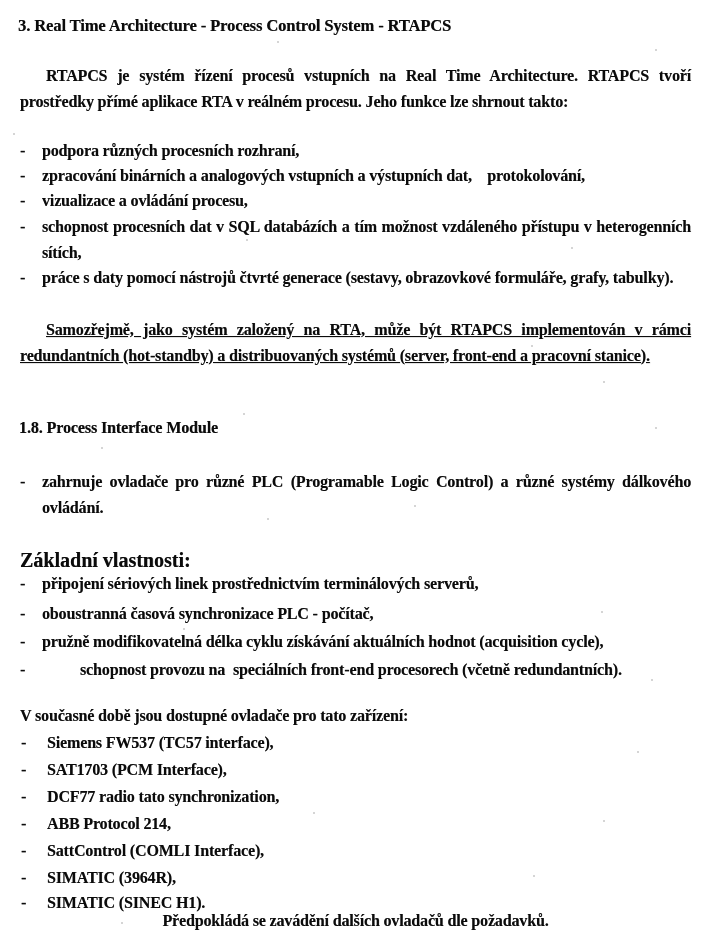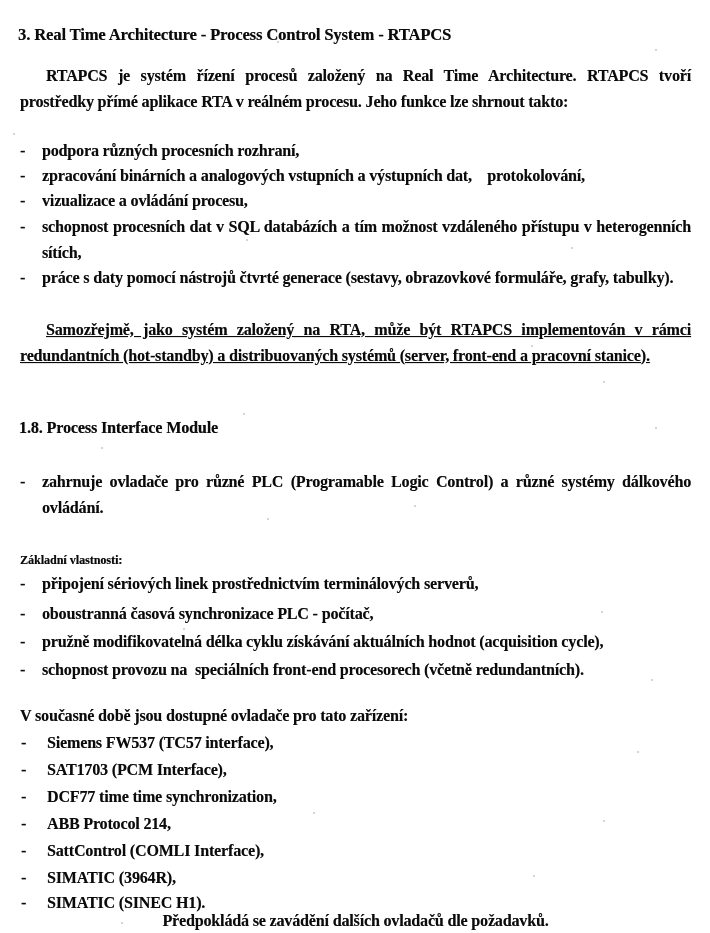"3. Real Time Architecture -" .h-main { top: 25px -> 16px }
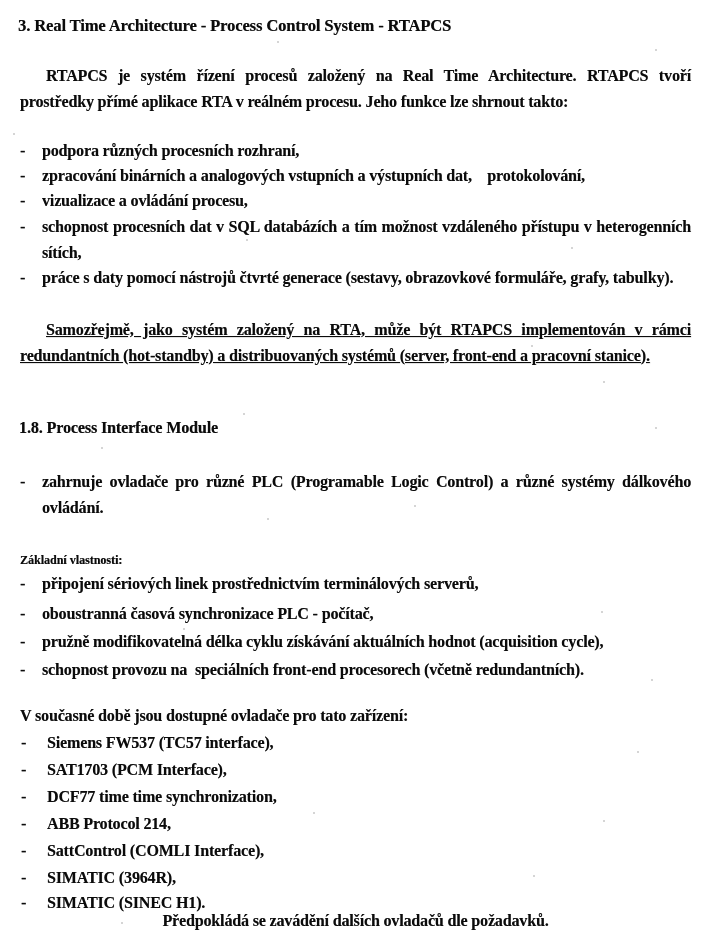"RTAPCS je systém řízení procesů" div.para { text: založený -> vstupních }
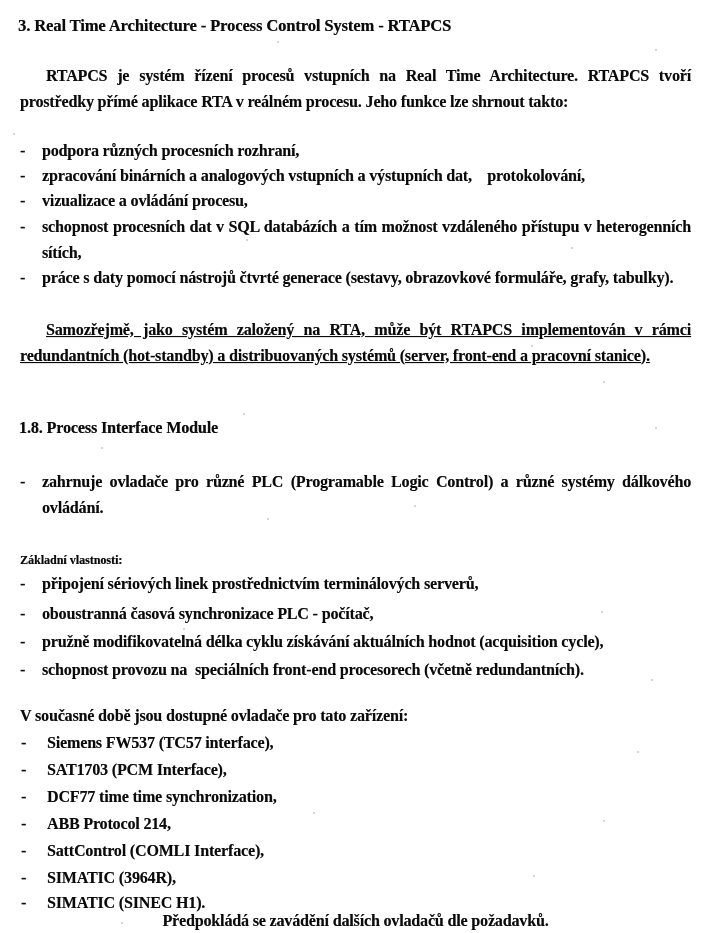"Základní vlastnosti:" .h-label { font-size: 12px -> 20px }
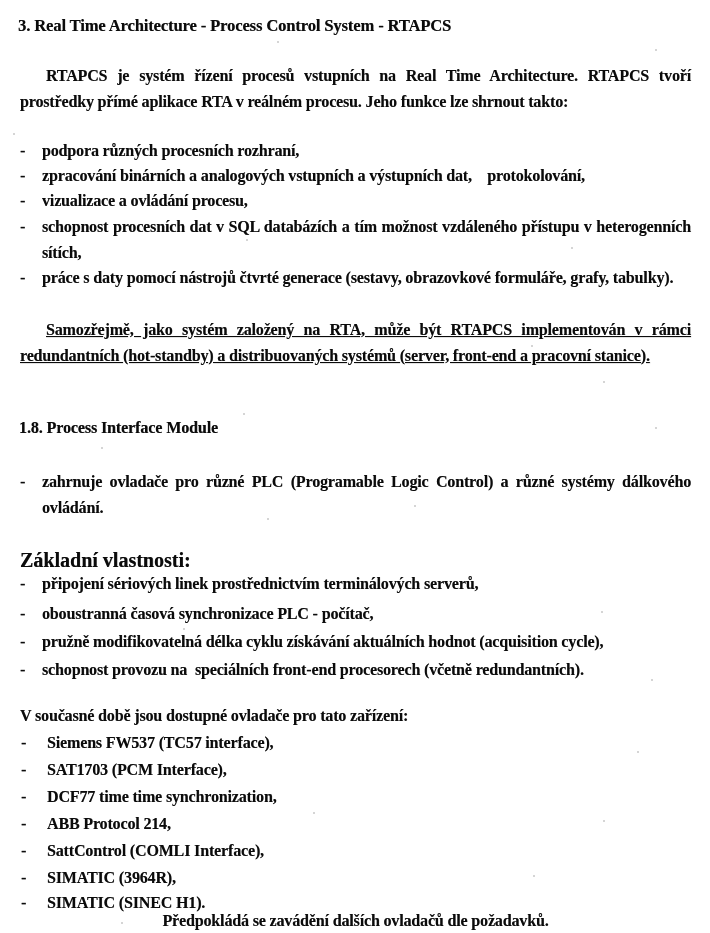"schopnost provozu na speciálních" span.btext { margin-left: none -> 38px }
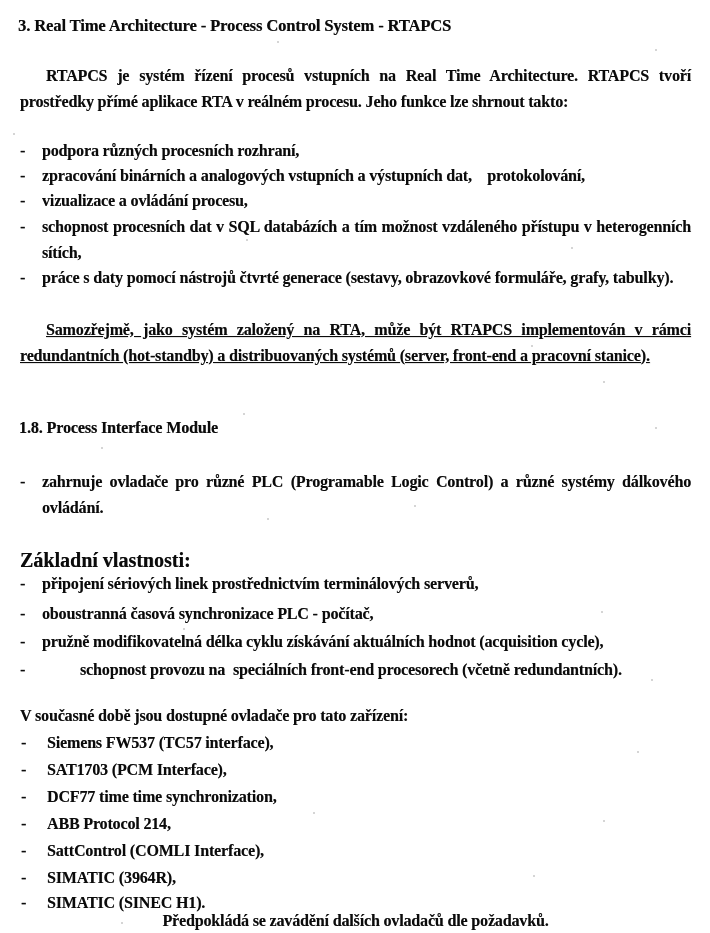"DCF77 time time synchronization," span.btext { text: time time -> radio tato }
